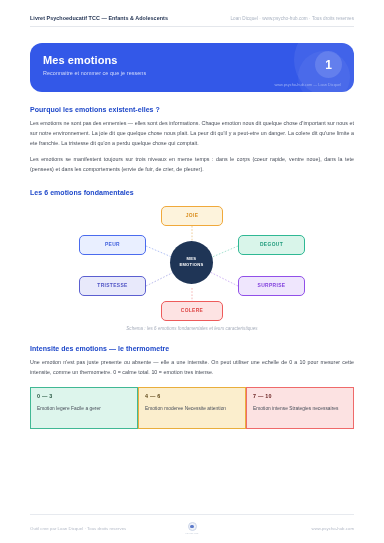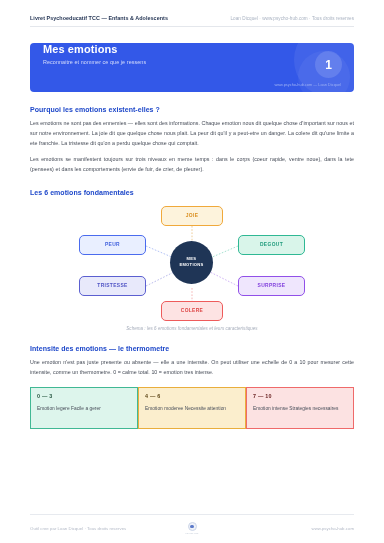"Mes emotions" .hero { border-radius: 4px -> 12px; padding: 0 0 0 13px -> 11px 0 0 13px }
